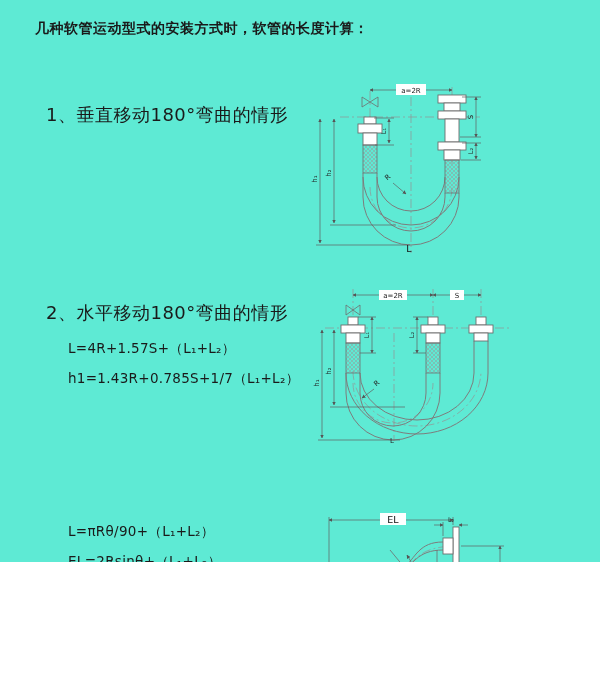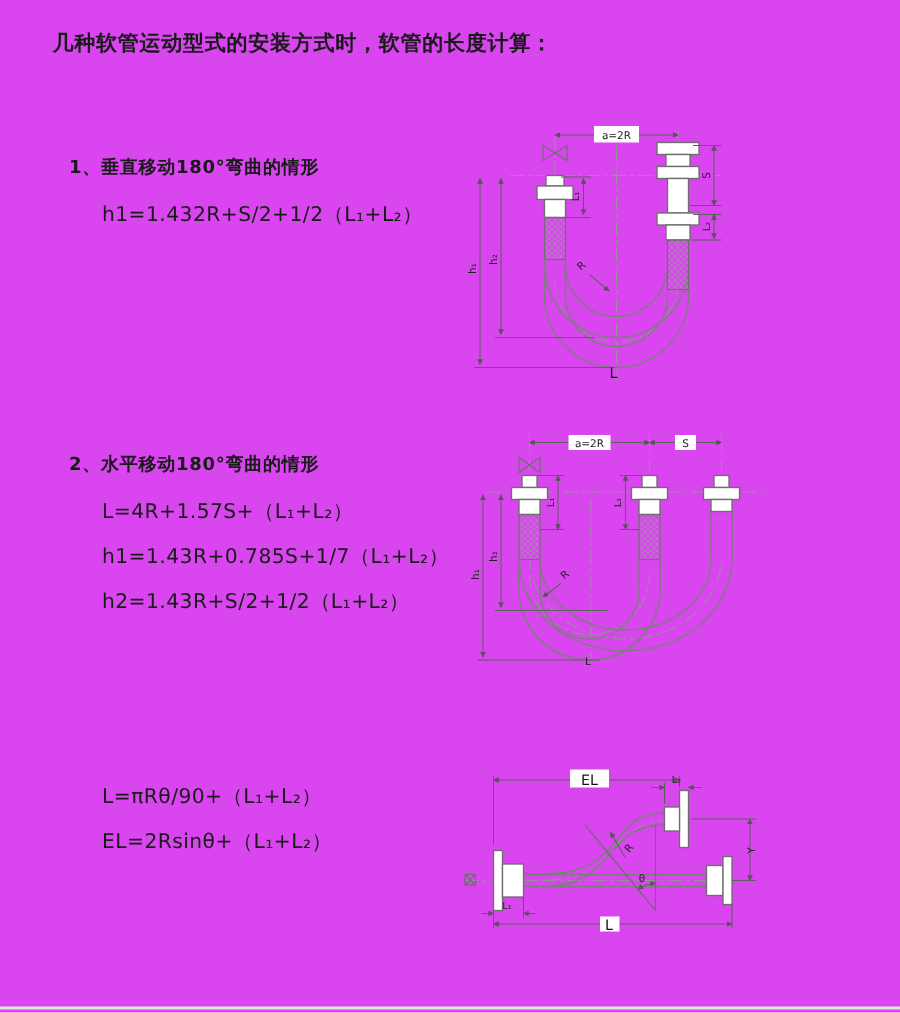"几种软管运动型式的安装方式时，软管的长度计算：" .page { background: #d946ef -> #5eead4; height: 675px -> 562px }
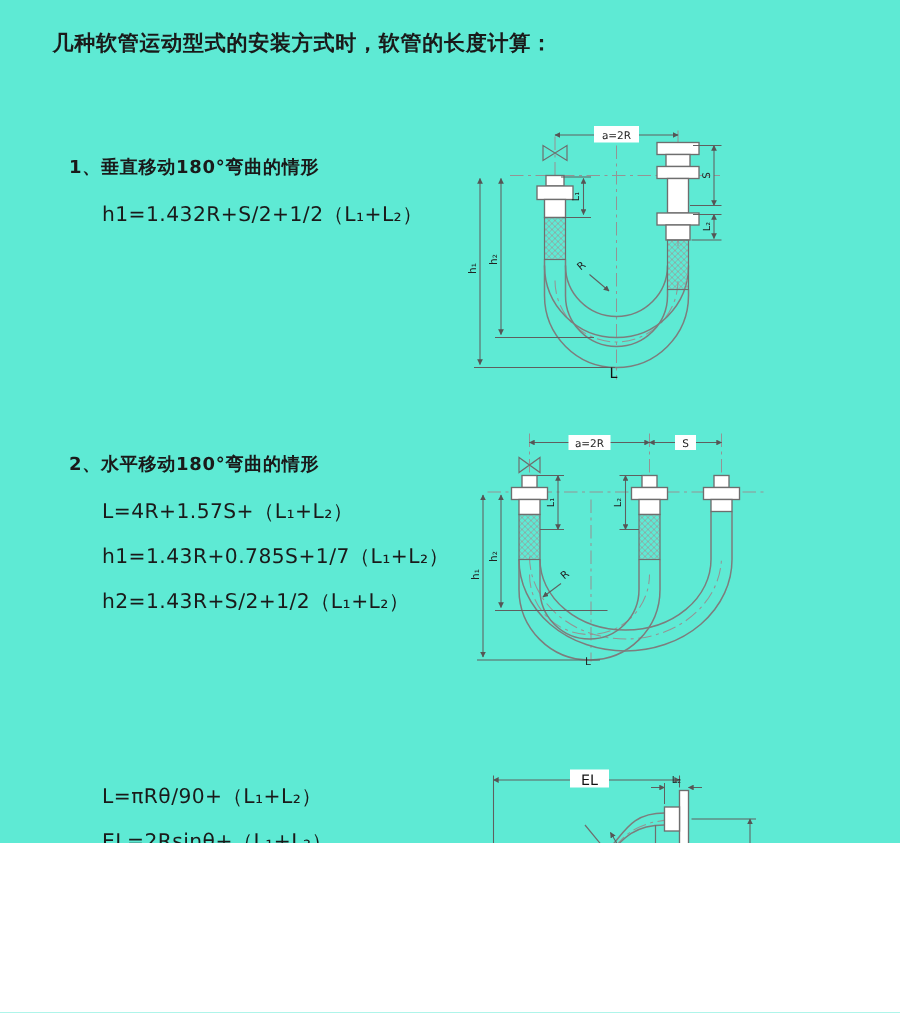"1、垂直移动180°弯曲的情形" .sec .h { font-size: 12px -> 18px; font-weight: bold -> normal }
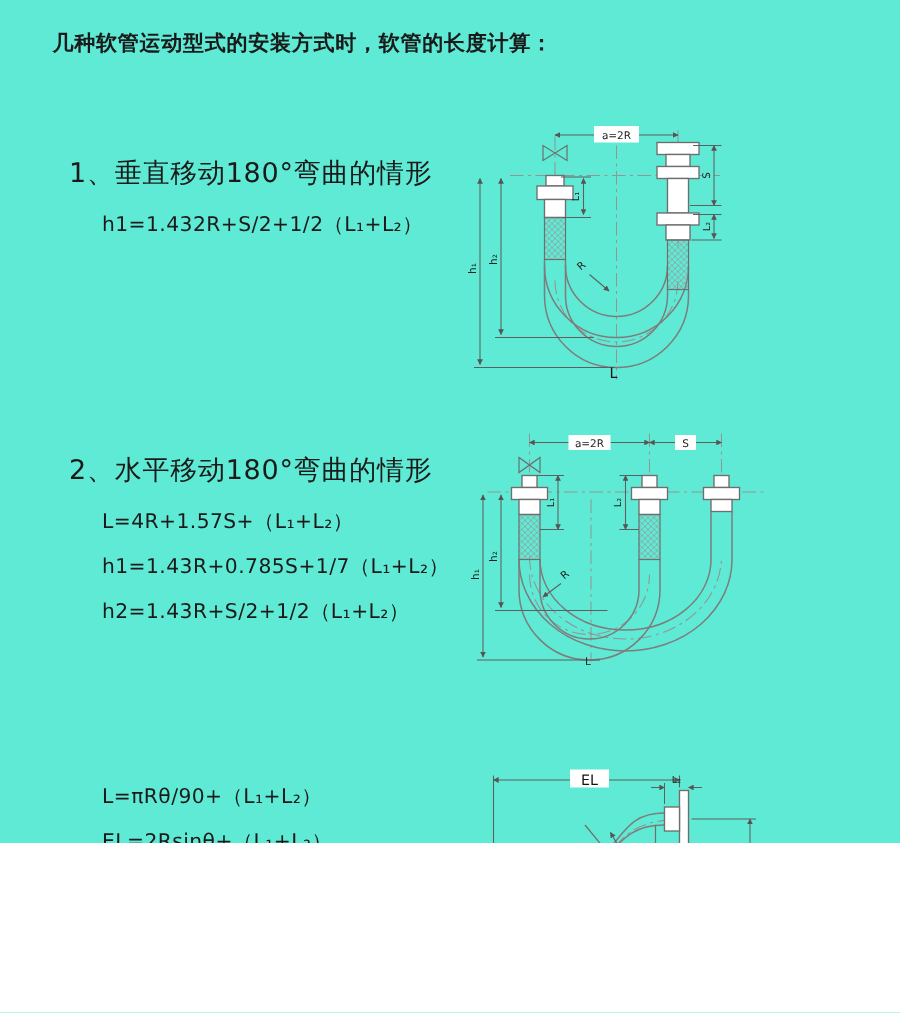"h1=1.432R+S/2+1/2（L₁+L₂）" div.f { html: <div>h1=1.432R+S/2+1/2（L₁+L₂）</div> -> none }
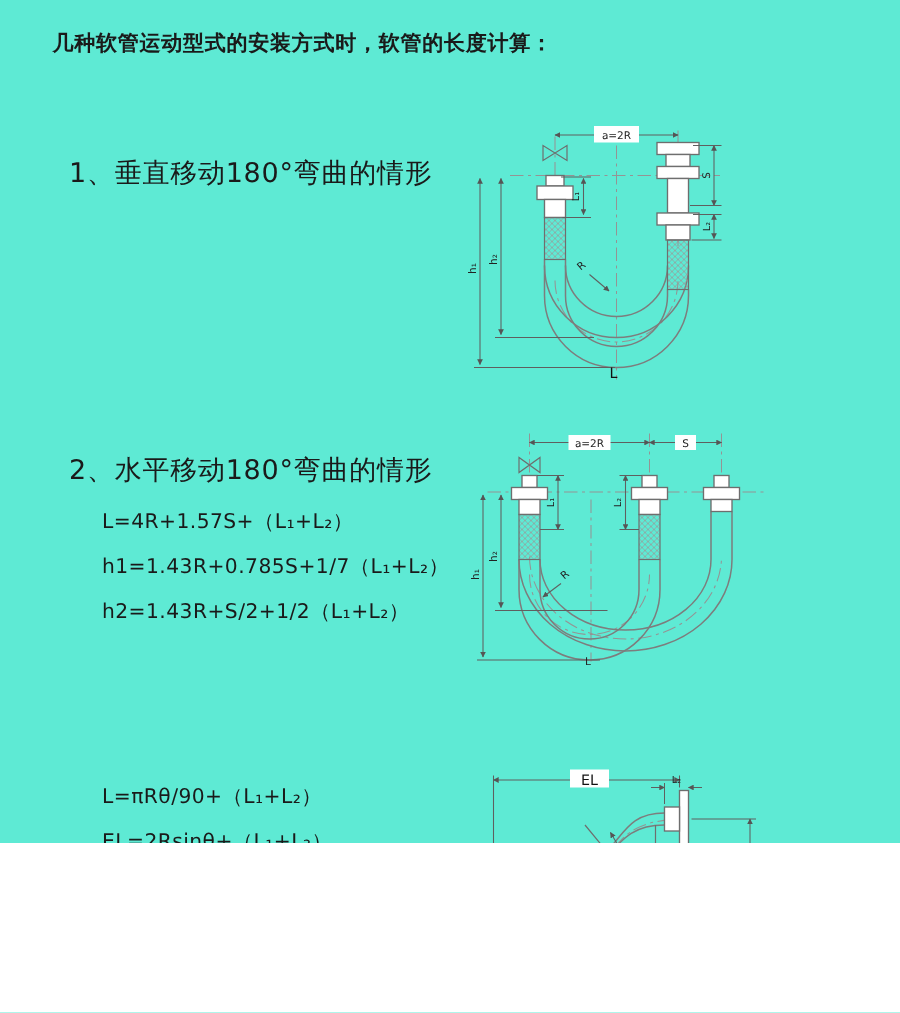"h2=1.43R+S/2+1/2（L₁+L₂）" div.f { html: <div>h2=1.43R+S/2+1/2（L₁+L₂）</div> -> none }
